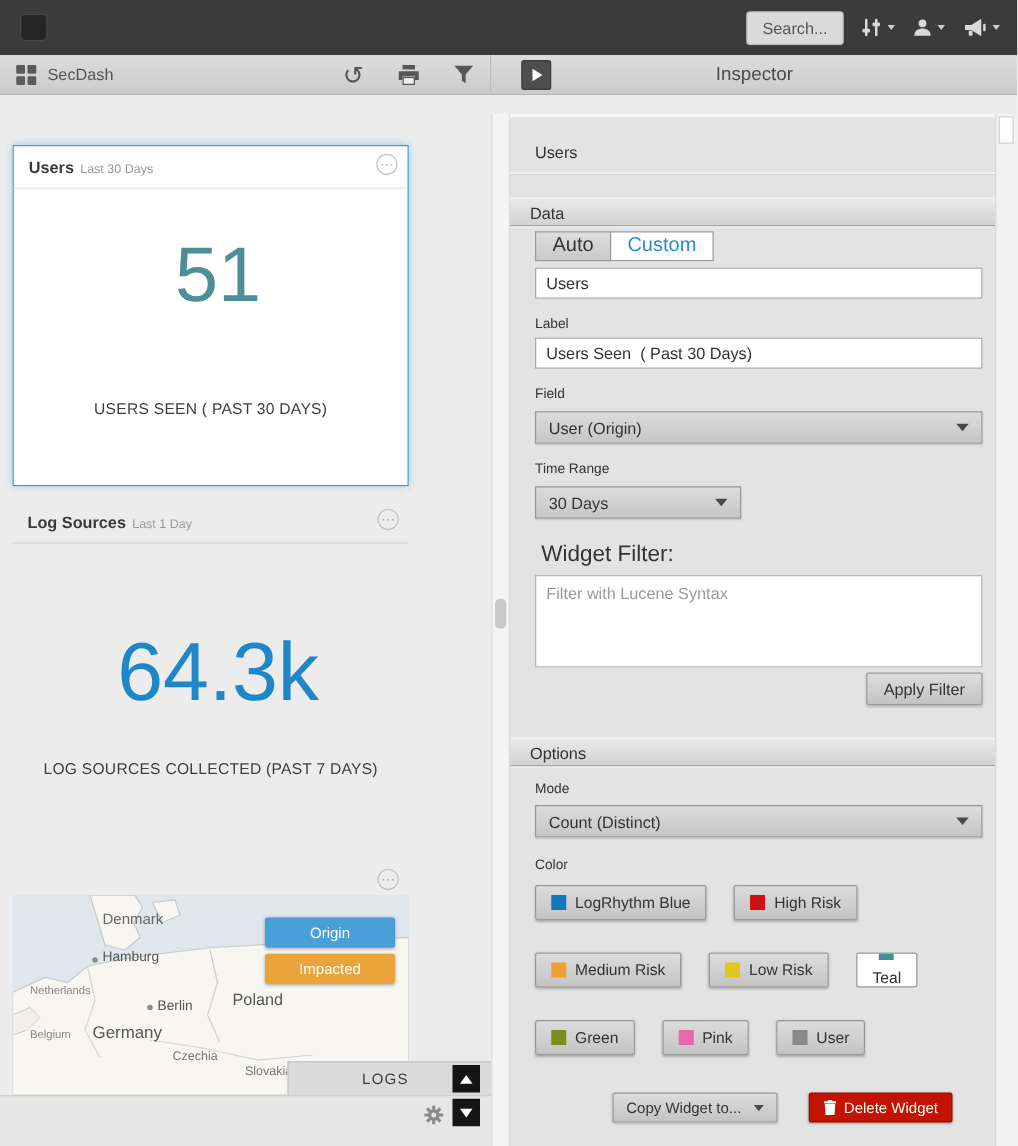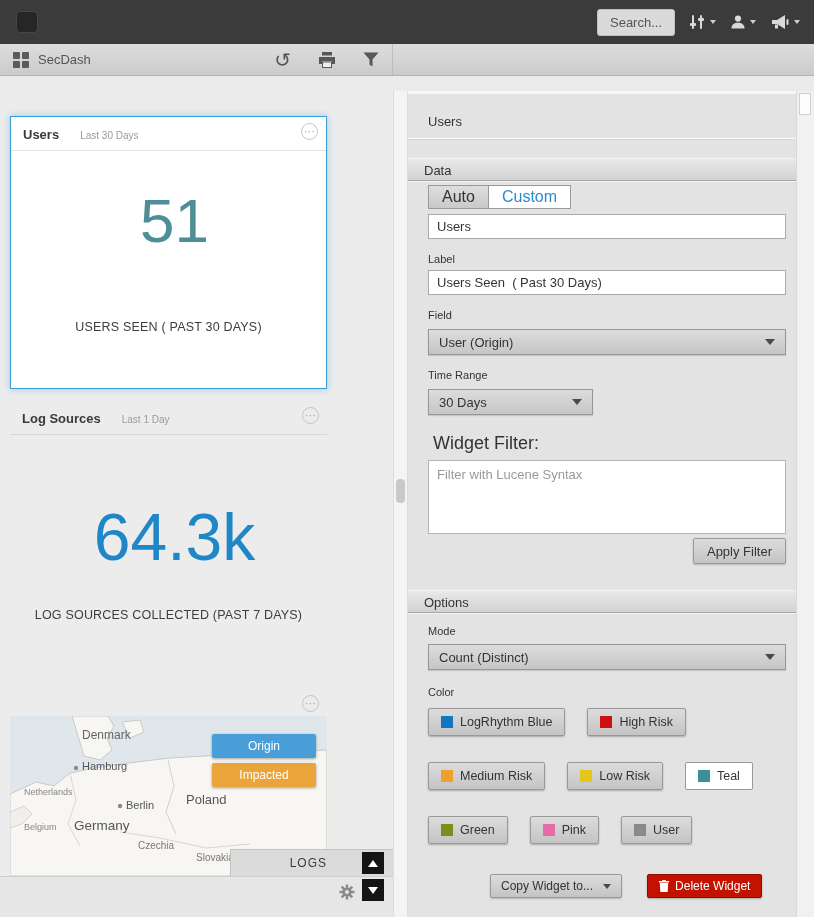"Inspector" div.subbar-right { html: none -> <div> <span>Inspector</span> <button> <span></span> </button> </div> }
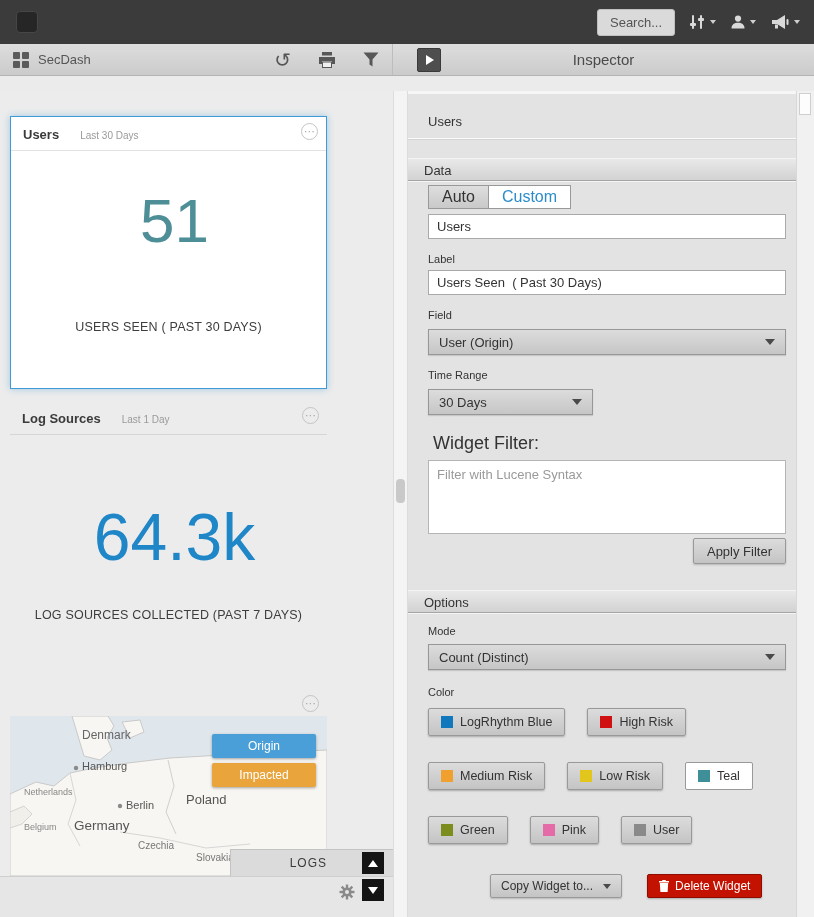"Last 30 Days" .widget-subtitle { margin-left: 21px -> 5px }
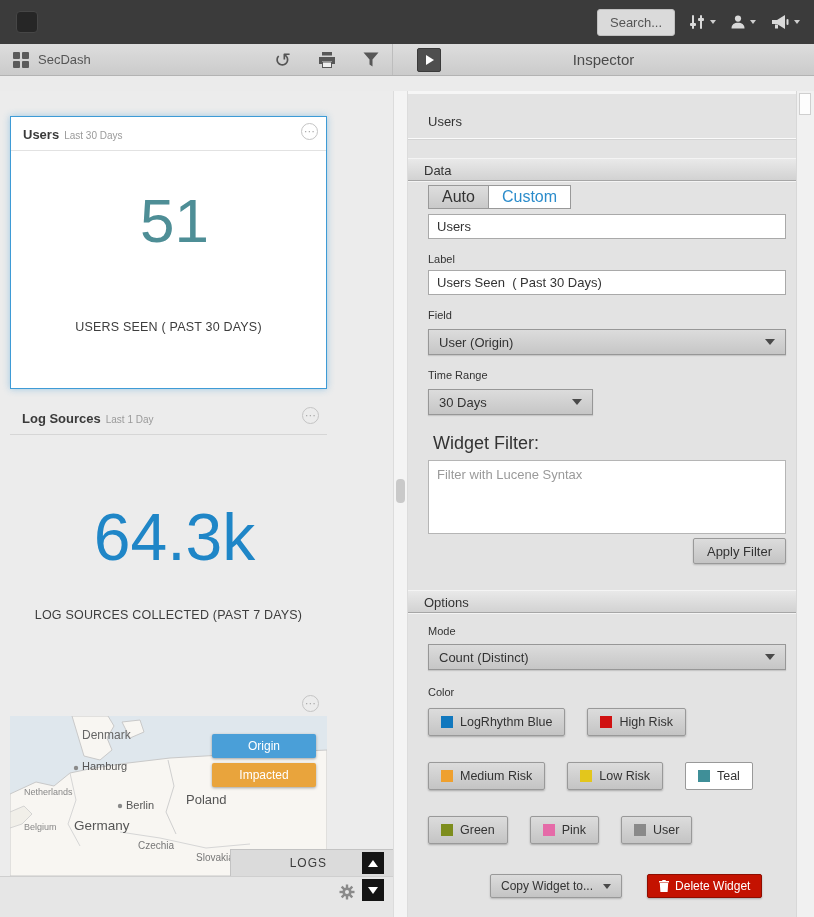"Teal" .color-btn.selected { flex-direction: none -> column }
